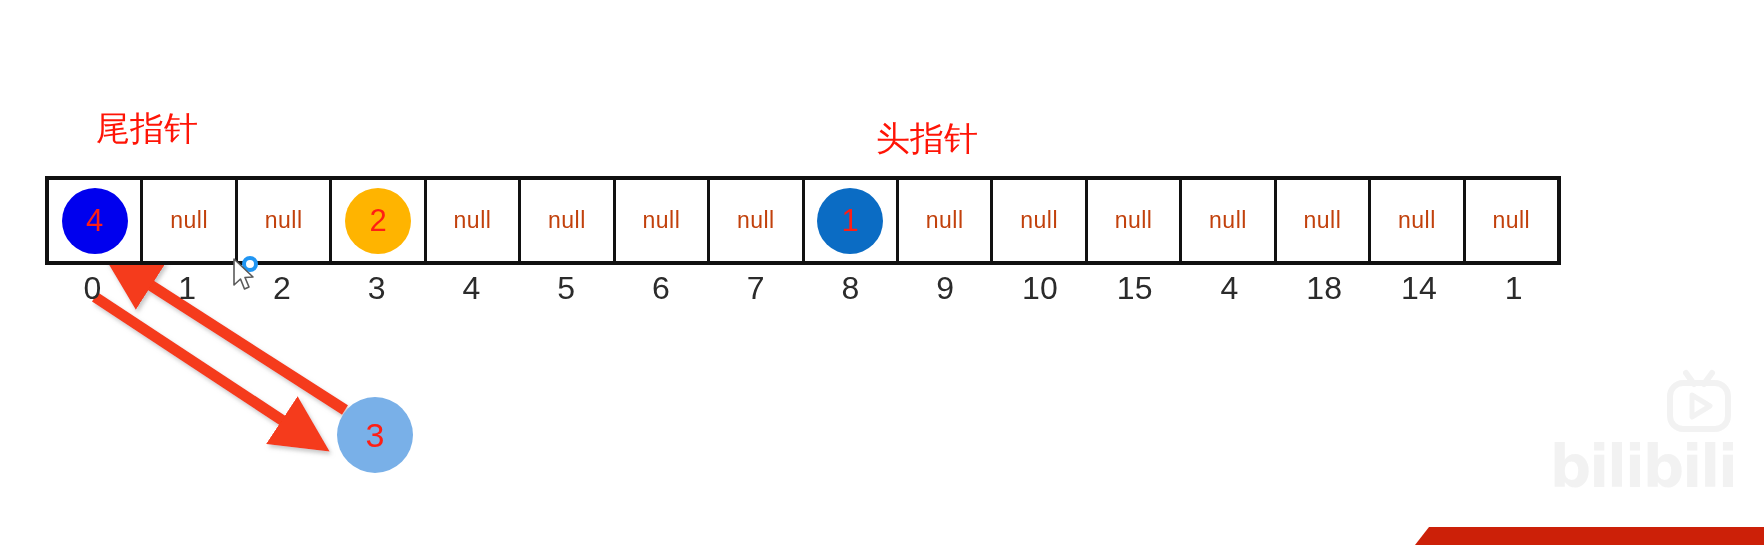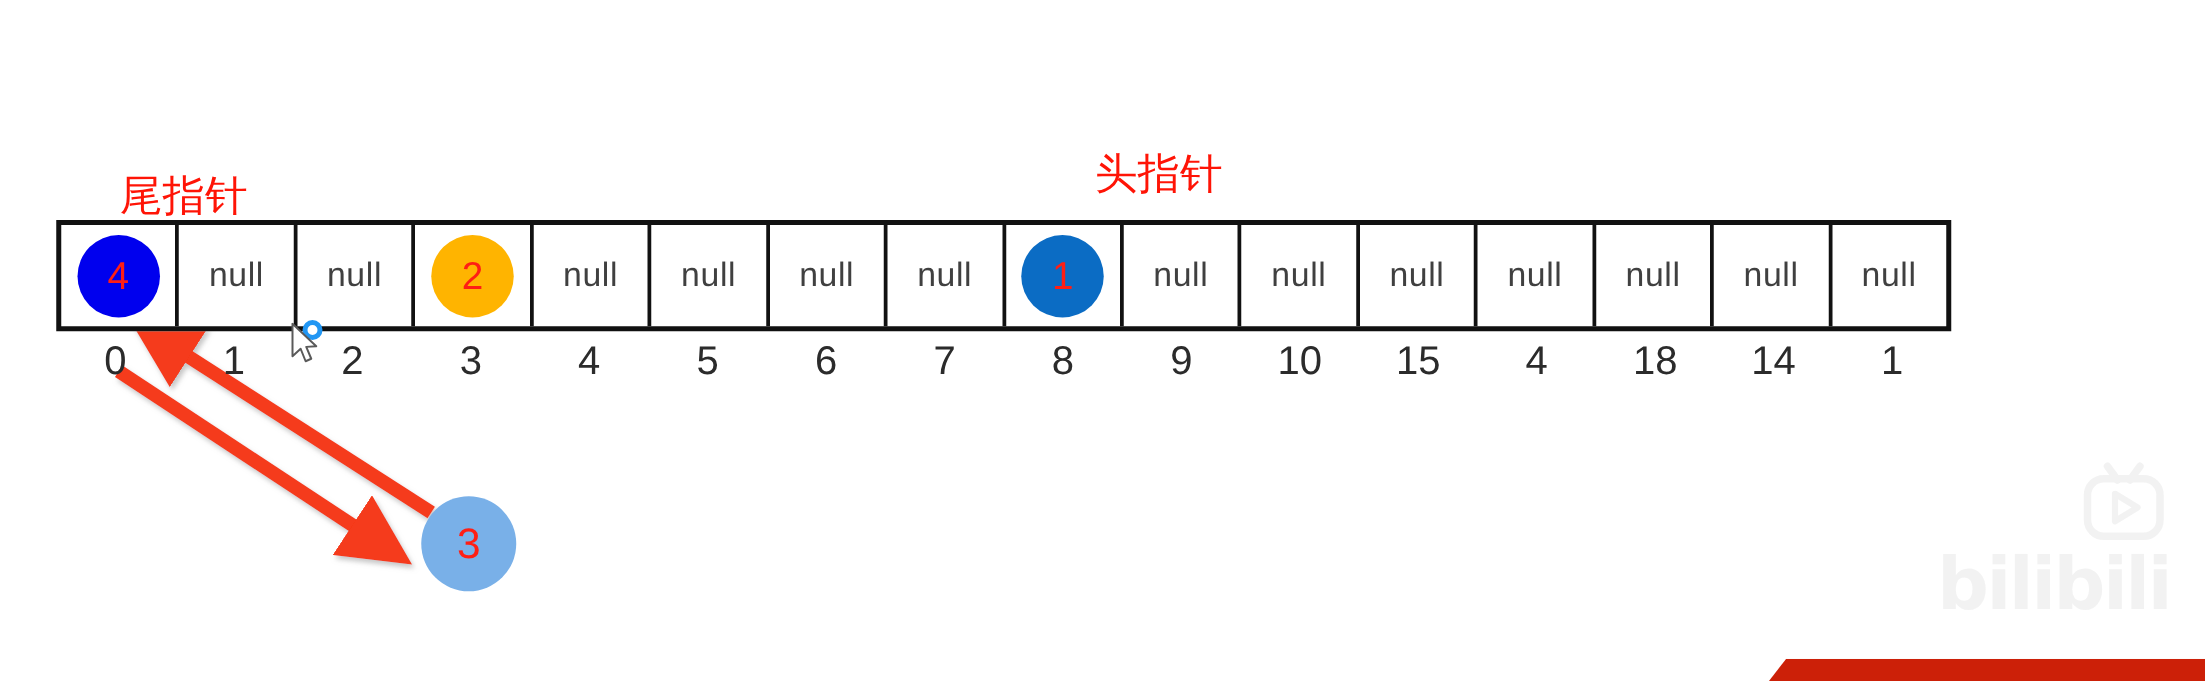"尾指针" #tail-pointer-label { margin-top: 28px -> none }
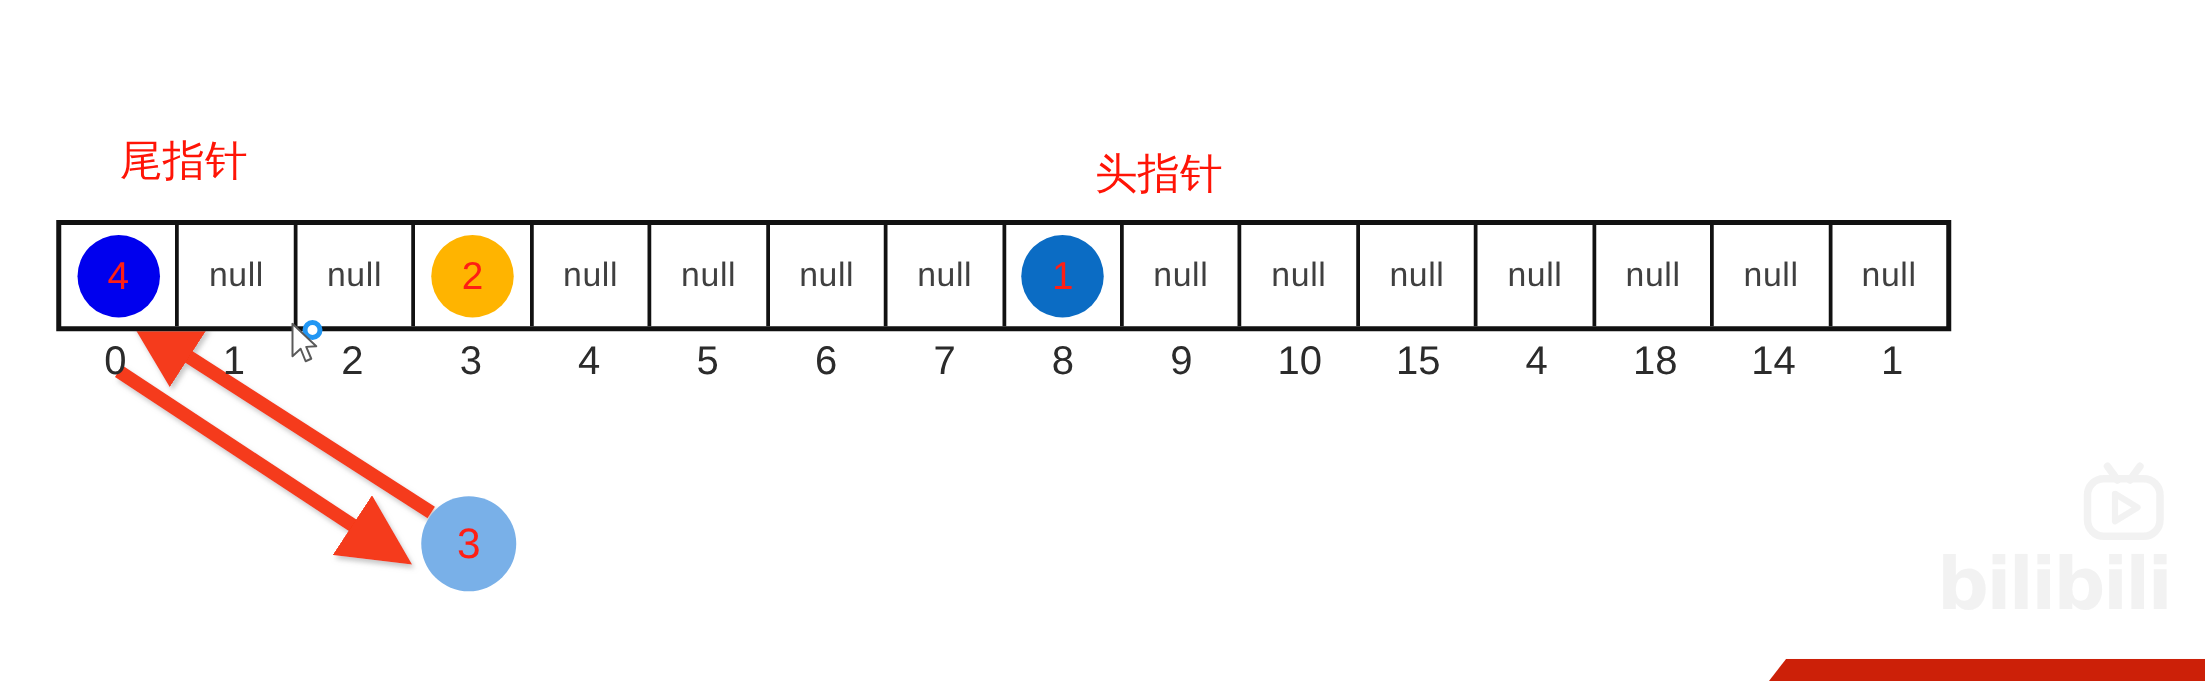"null" .cell-null { color: #404040 -> #c2410c; font-size: 27px -> 23px }
